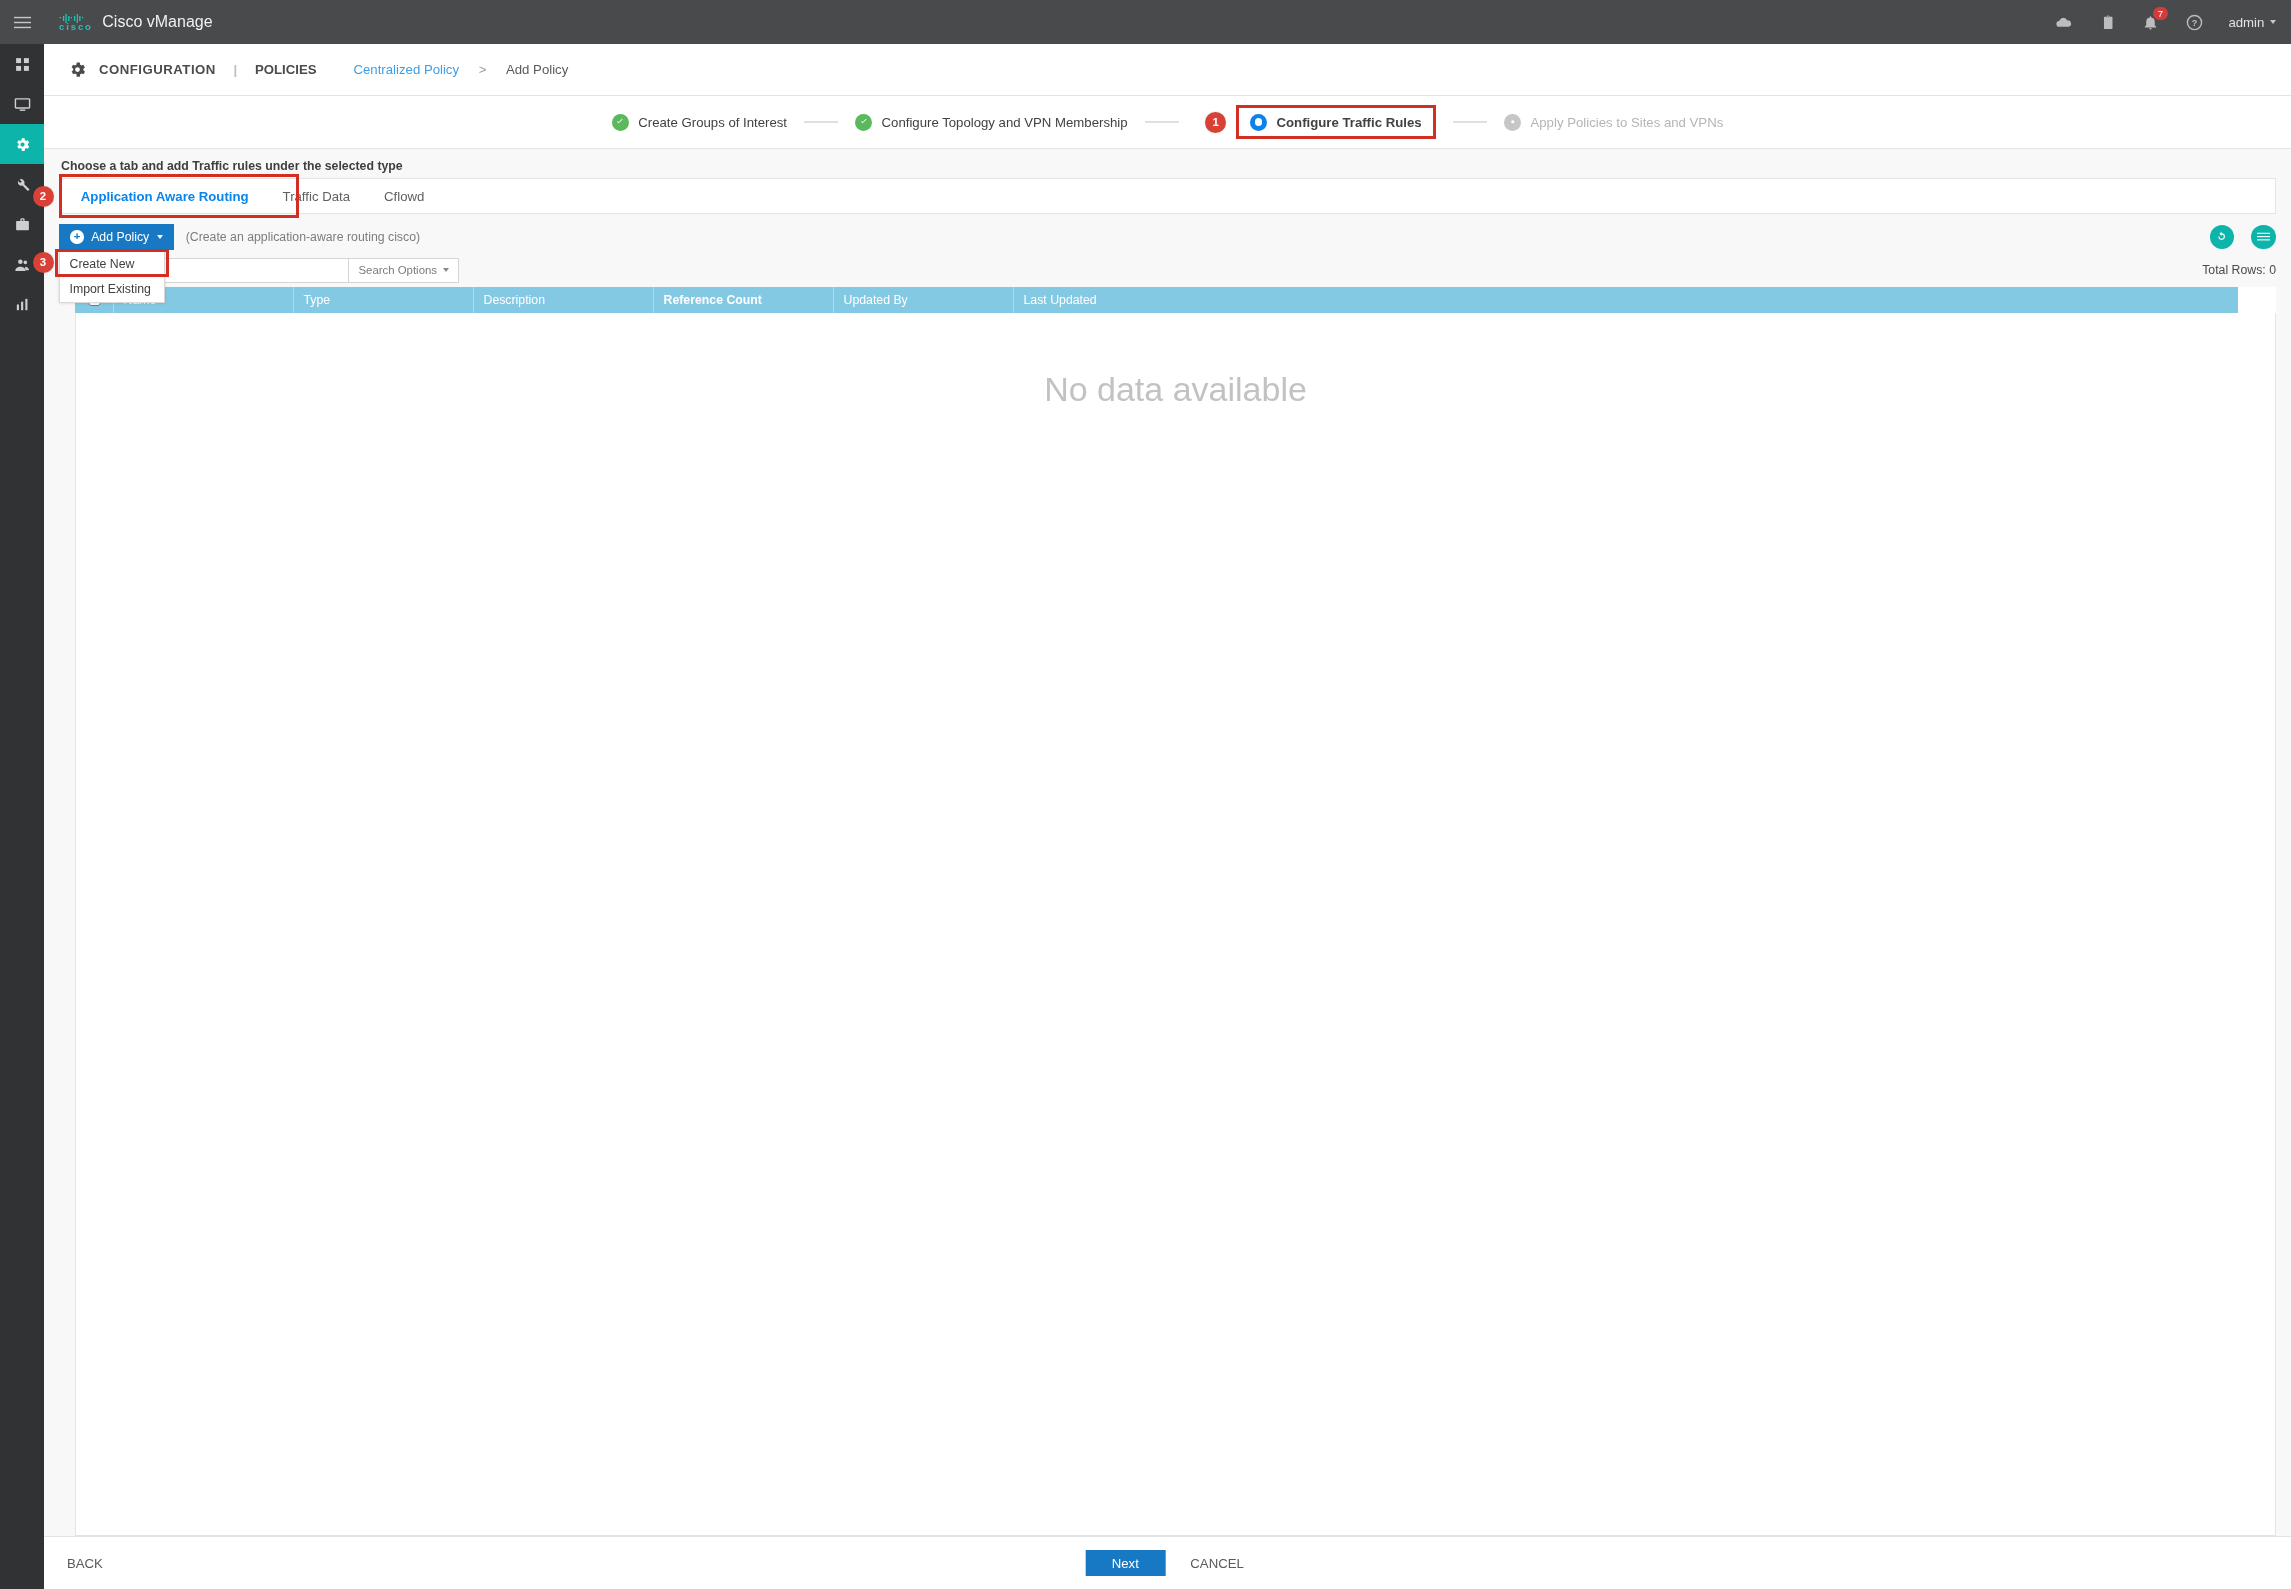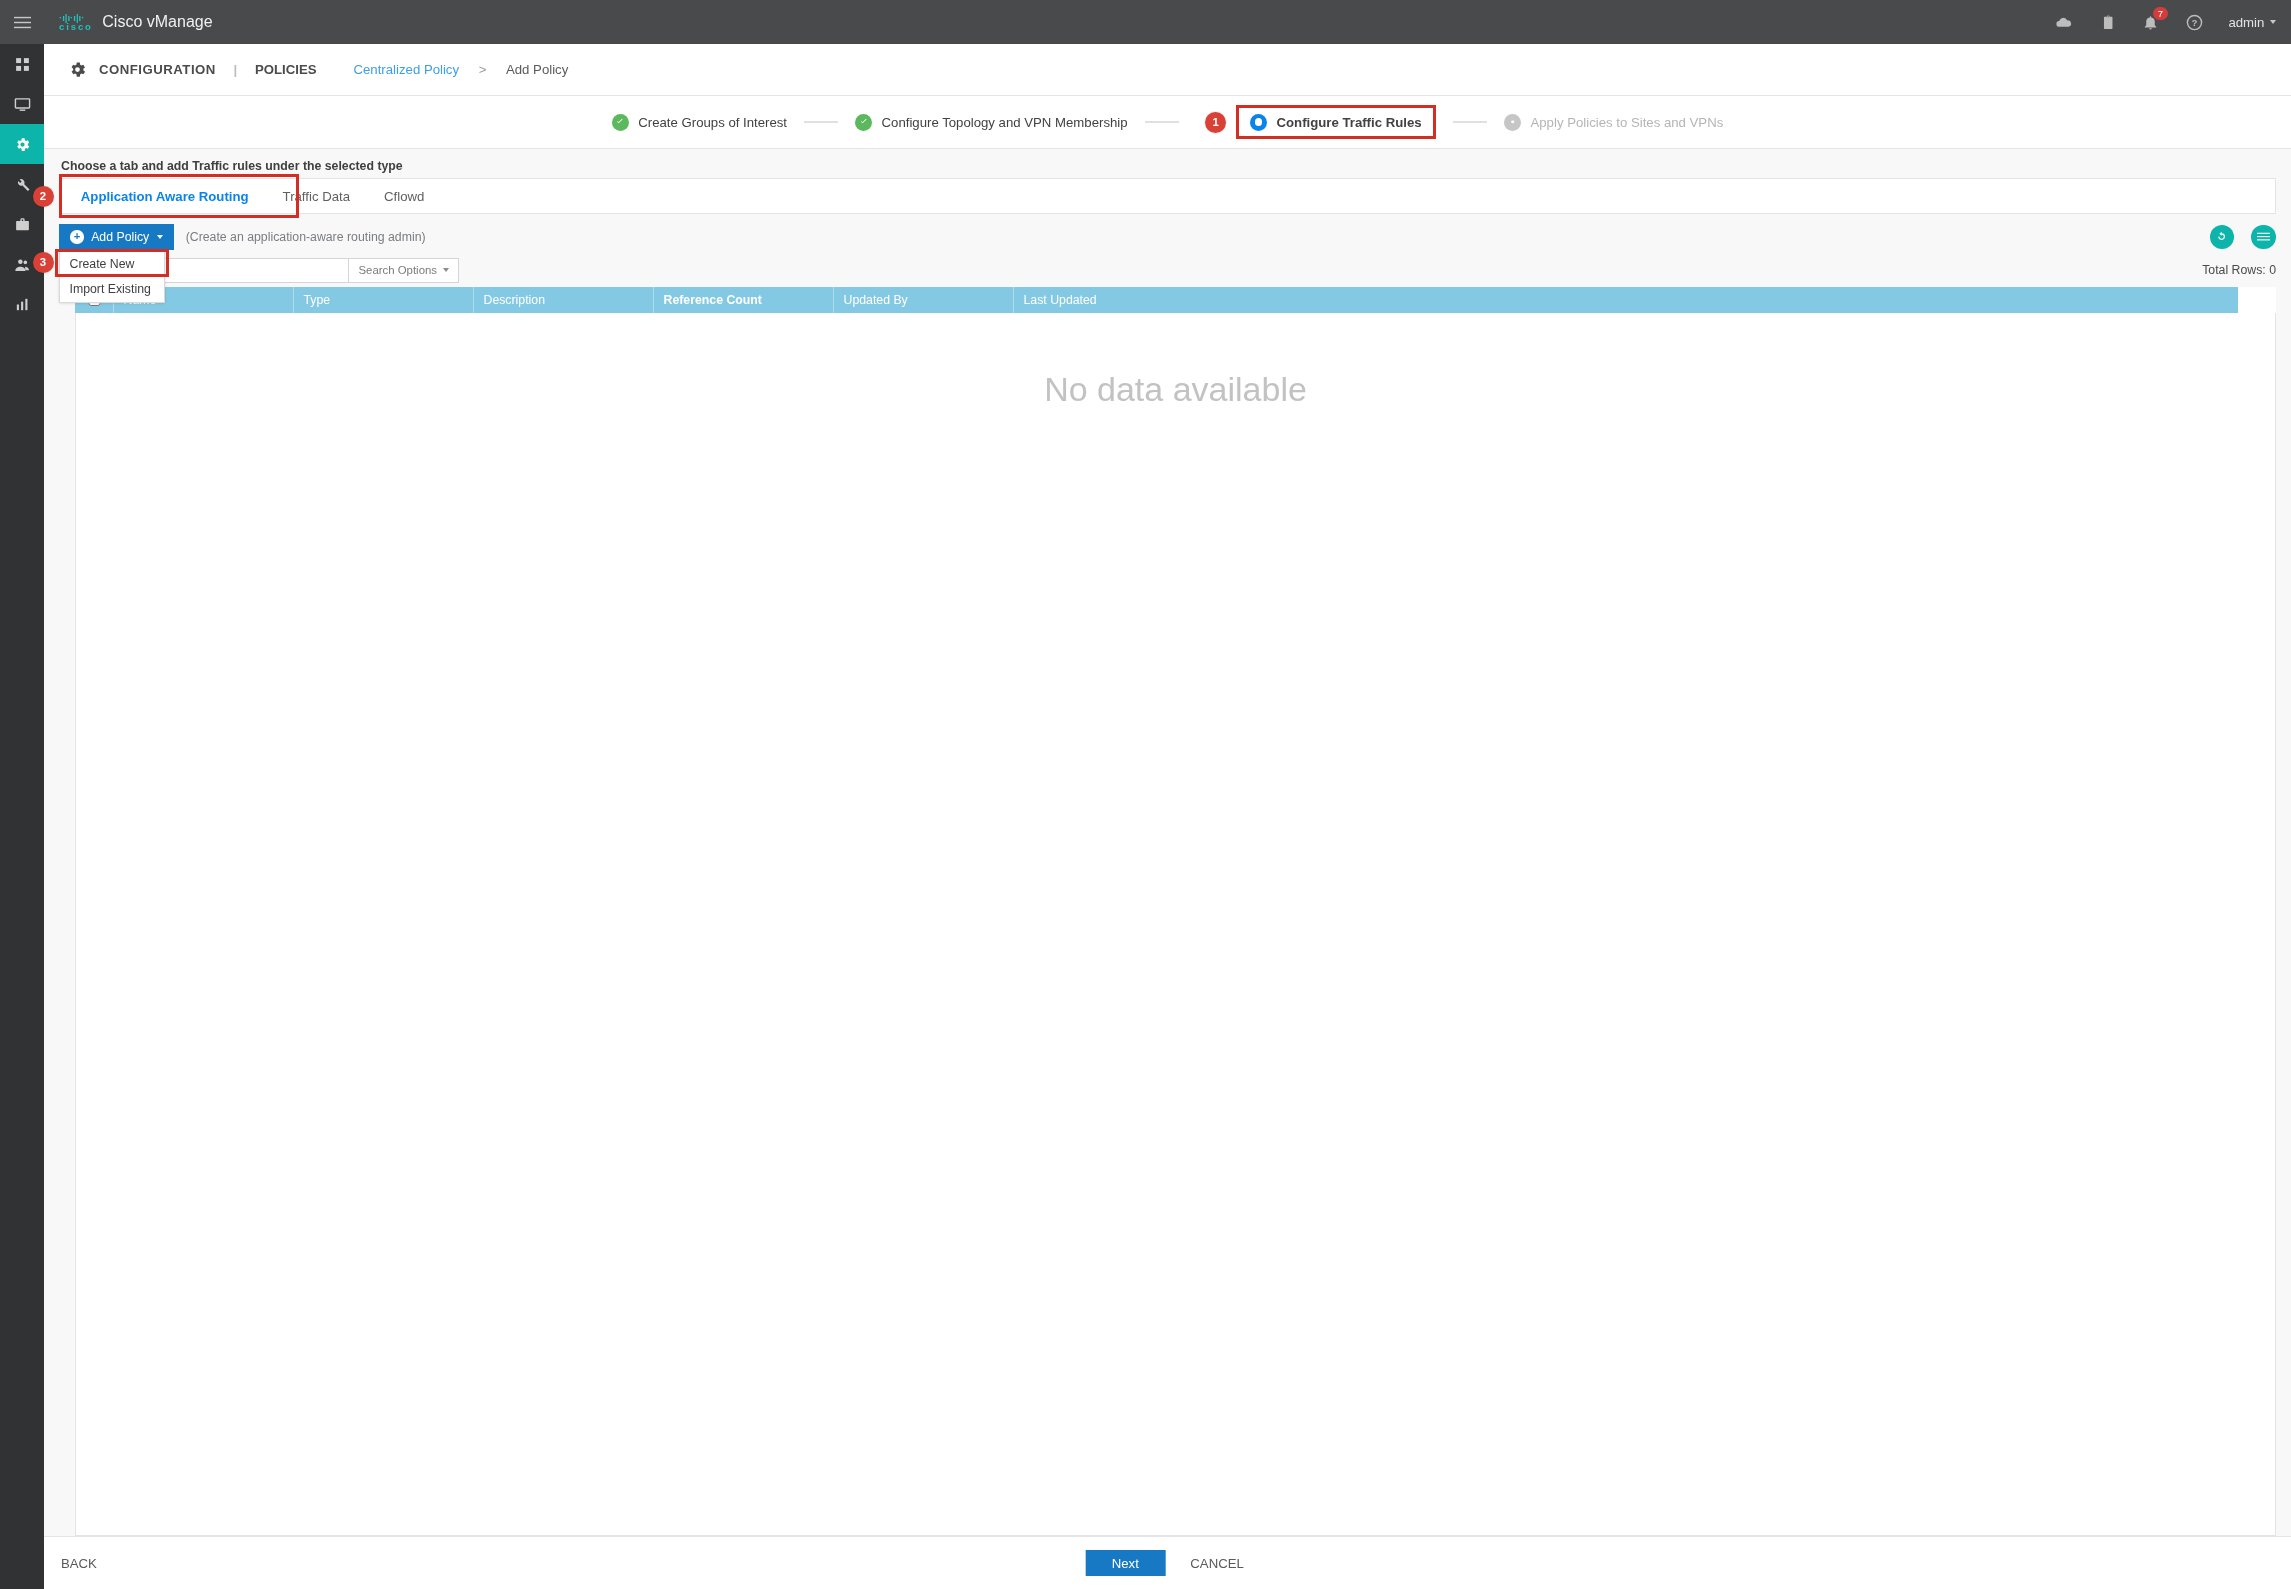"(Create an application-aware routing" span.hint-text { text: admin -> cisco }
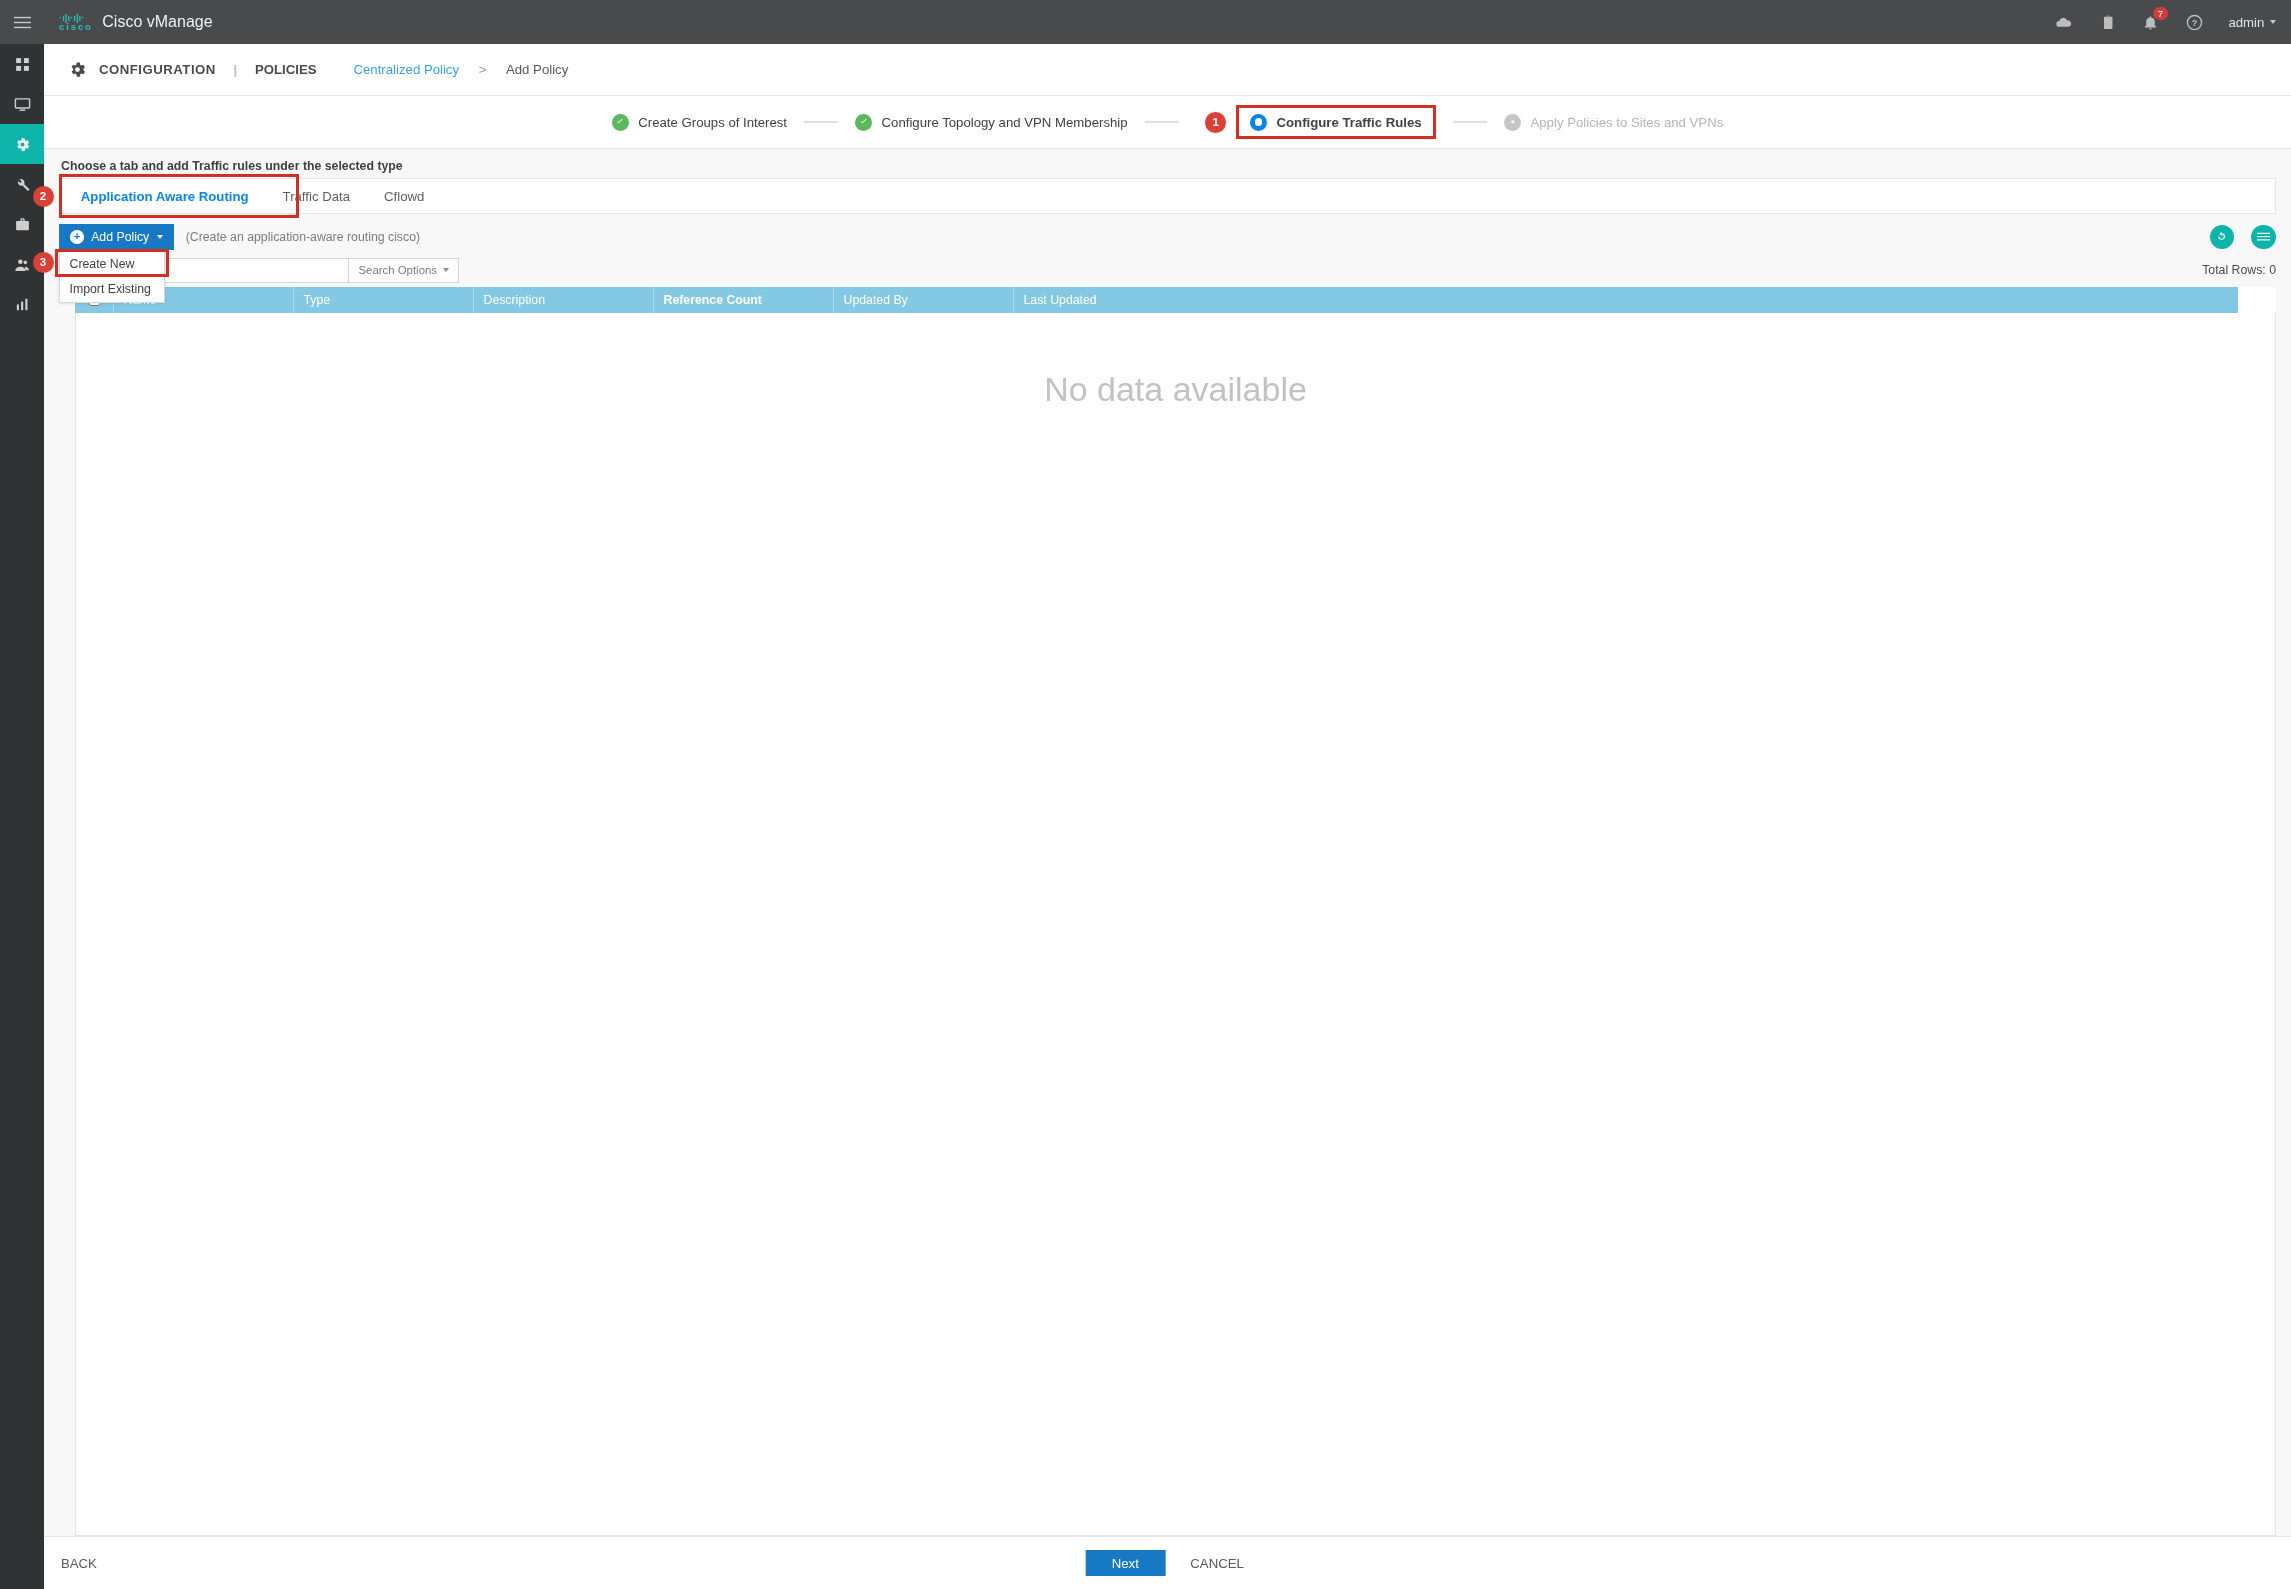"BACK" .footer { padding: 0 17px -> 0 23px }
